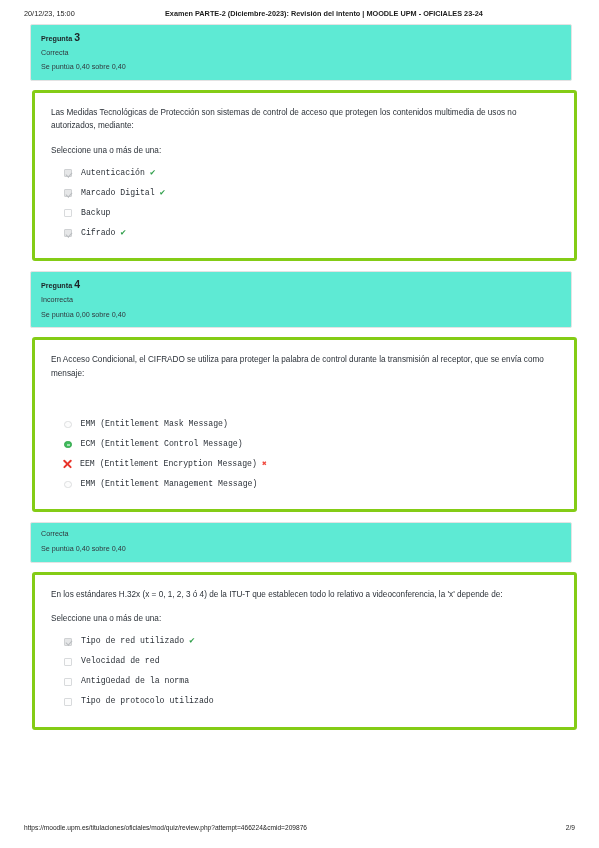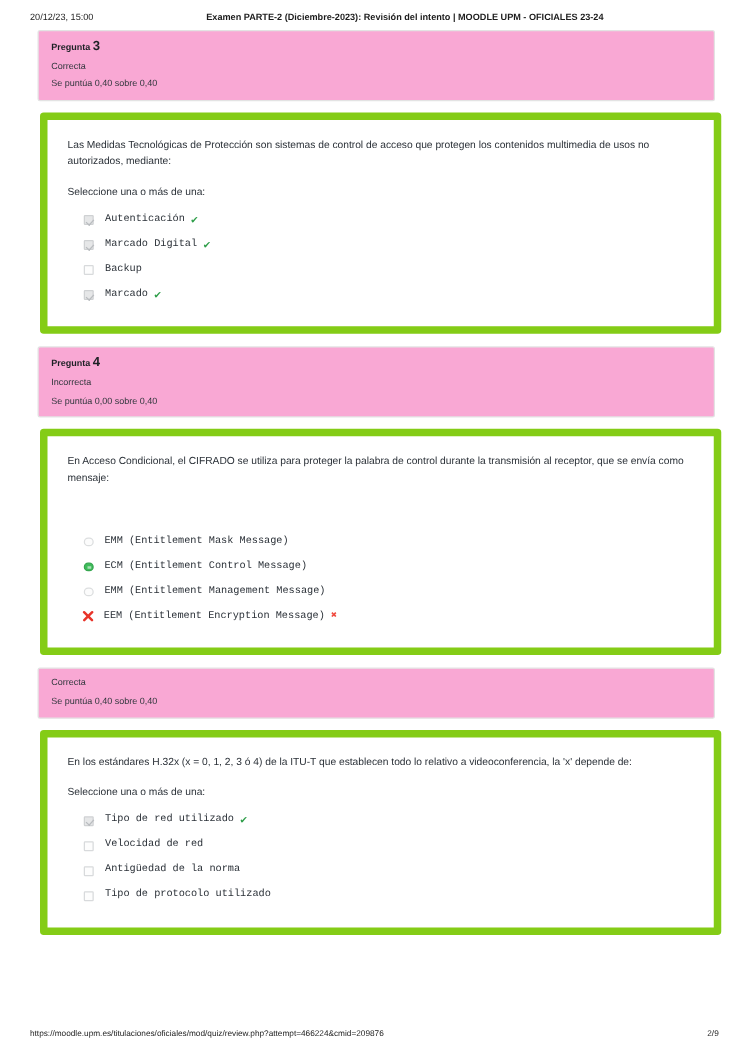"Pregunta 3" .q-info { background: #f9a8d4 -> #5eead4 }
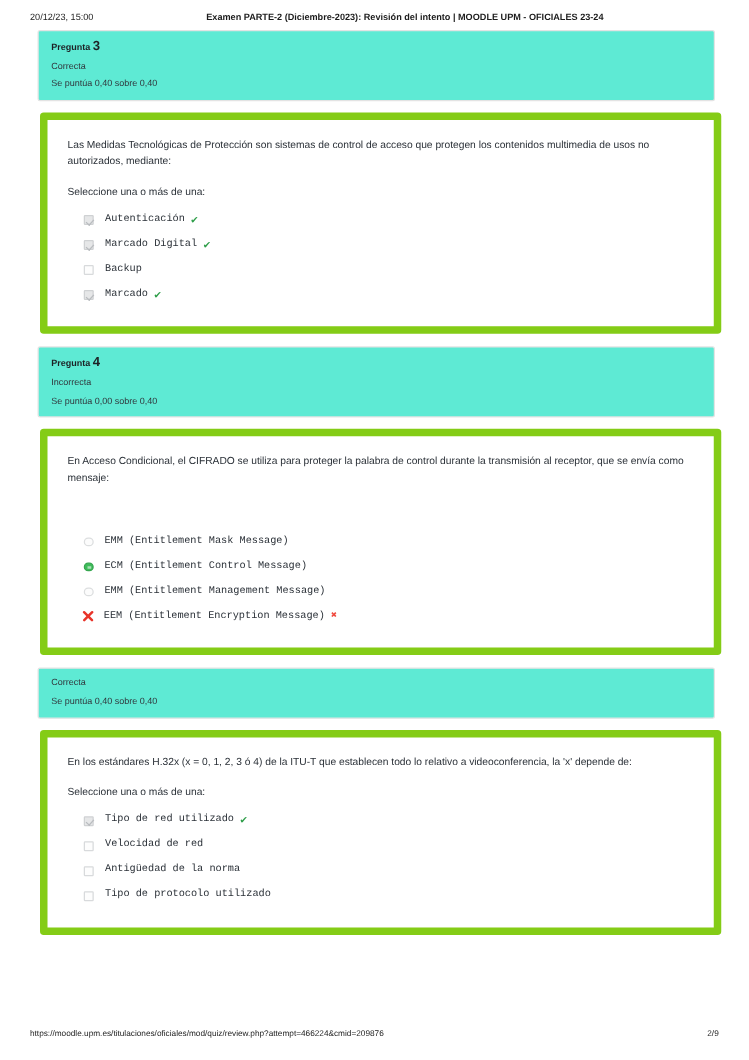"Las Medidas Tecnológicas de Protección" .q-body { border: 6px solid #84cc16 -> 3px solid #84cc16 }
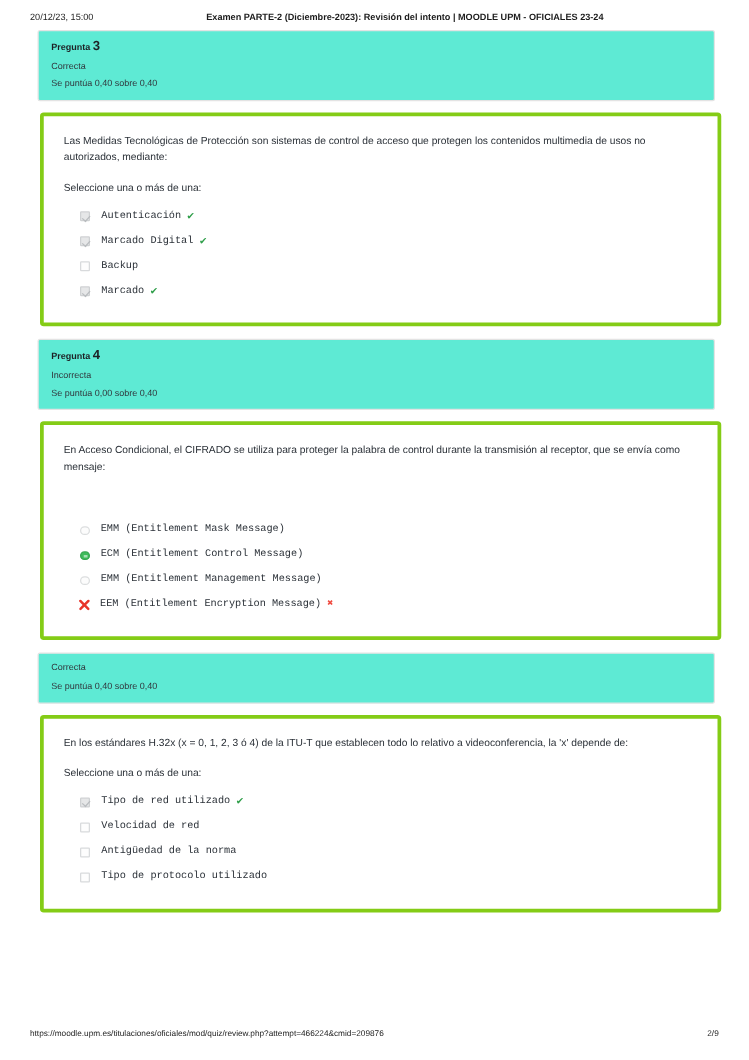"Marcado" span.answer-text { text: Marcado -> Cifrado }
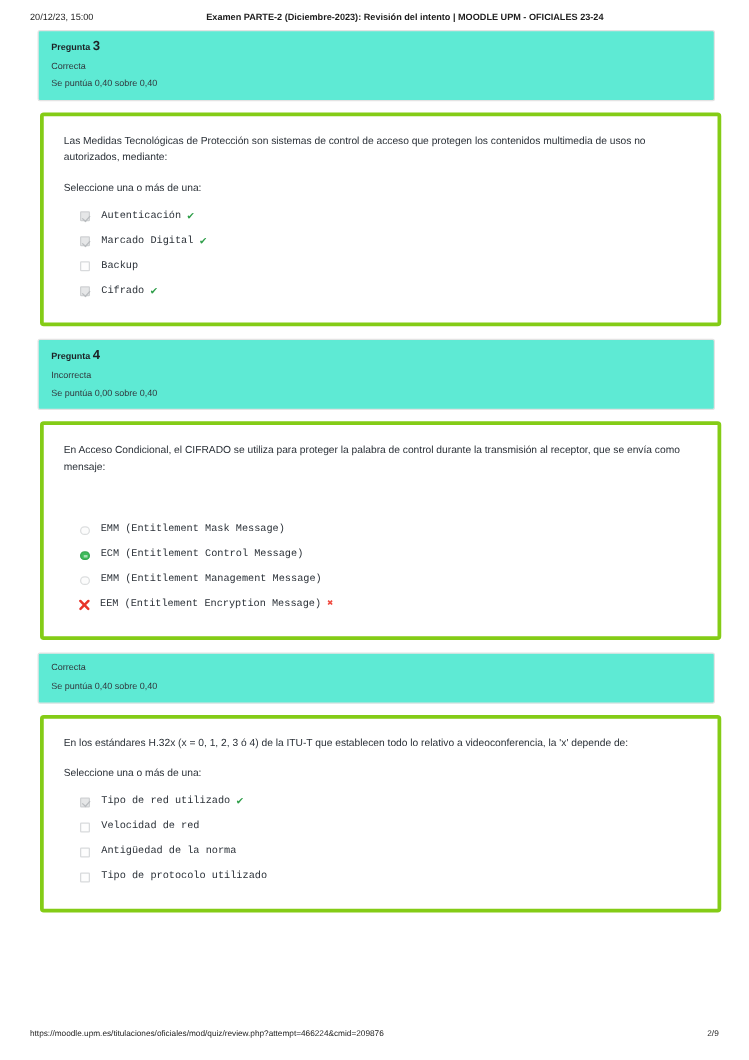"EMM (Entitlement Management Message)" li.answer { order: before "EEM (Entitlement Encryption Message)" -> after "EEM (Entitlement Encryption Message)" }
